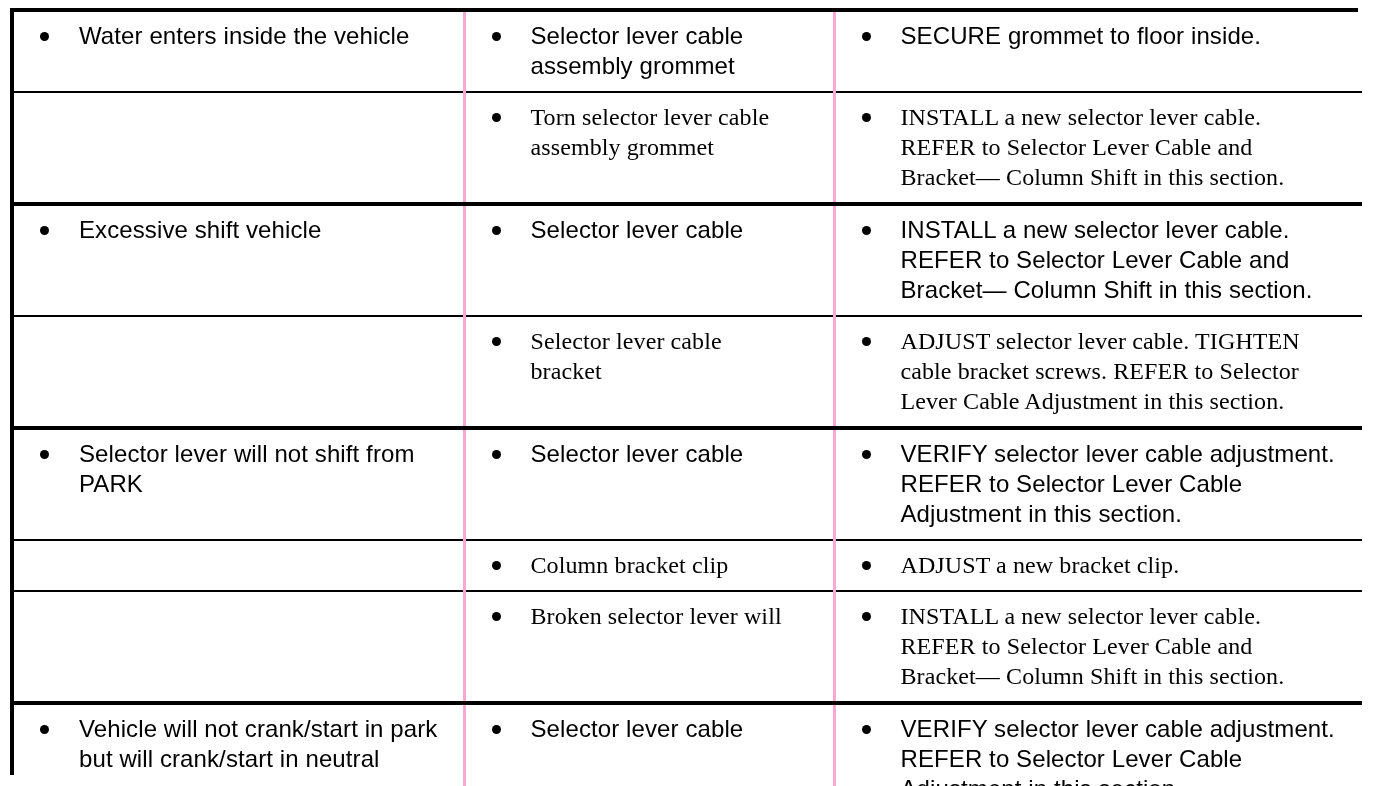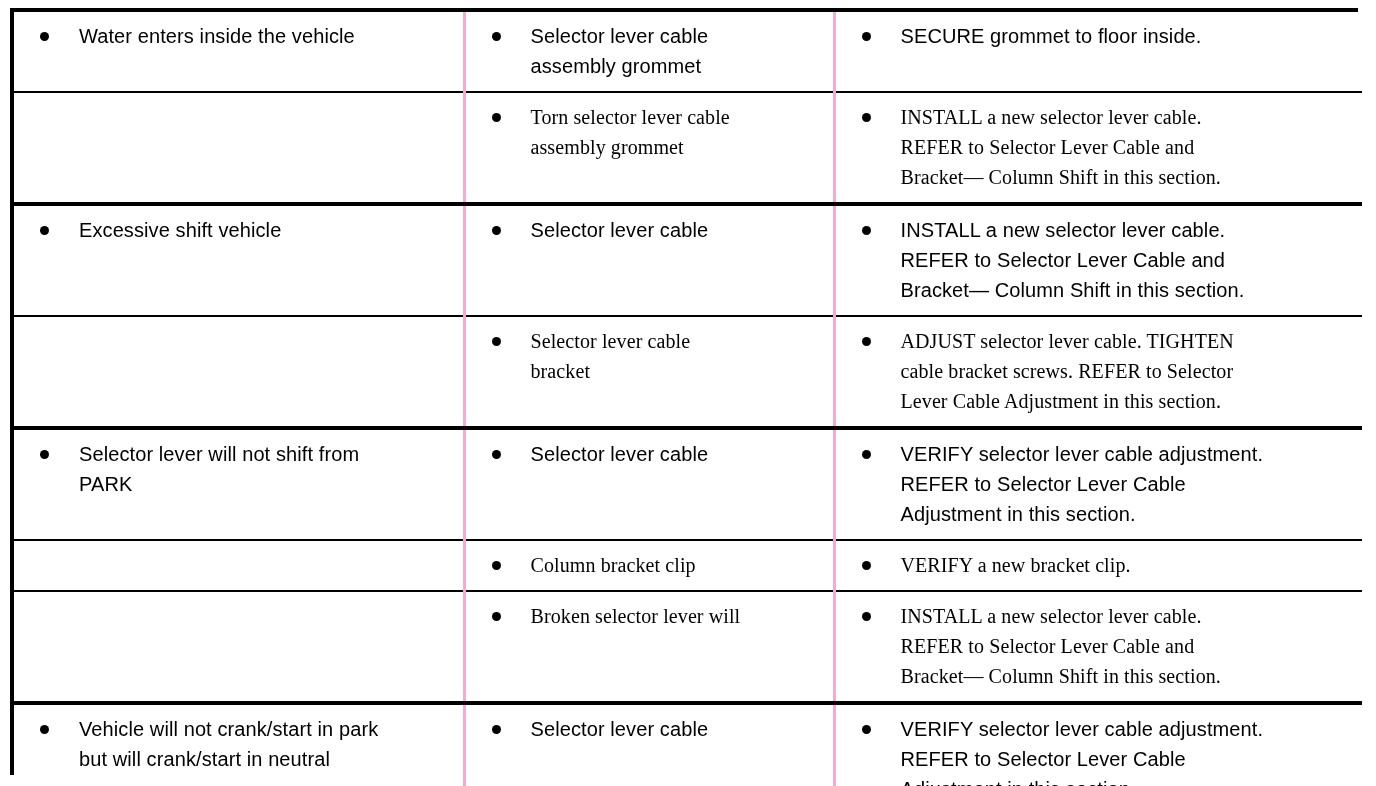"Water enters inside the vehicle" .bullet-line { font-size: 20px -> 24px }
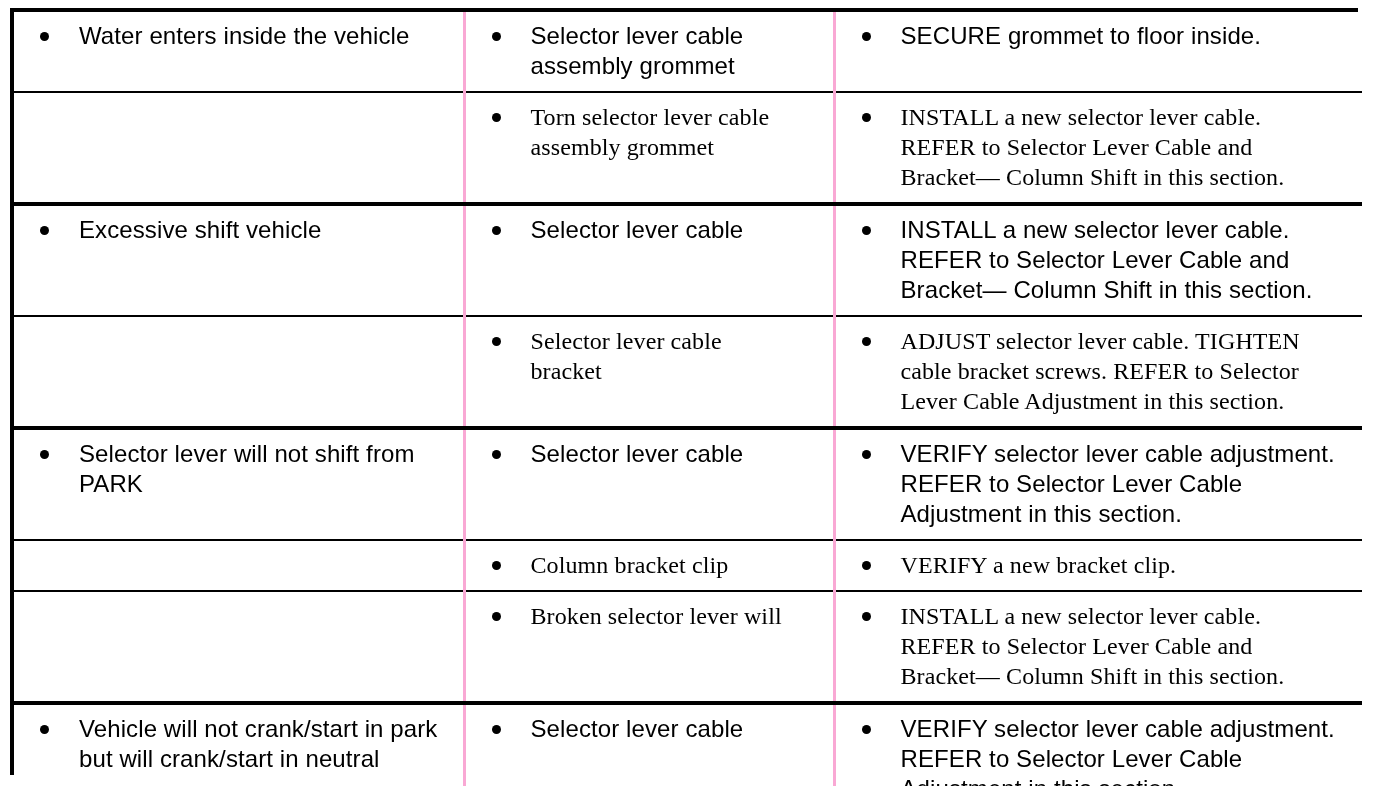"VERIFY a new bracket clip." span { text: VERIFY -> ADJUST }
